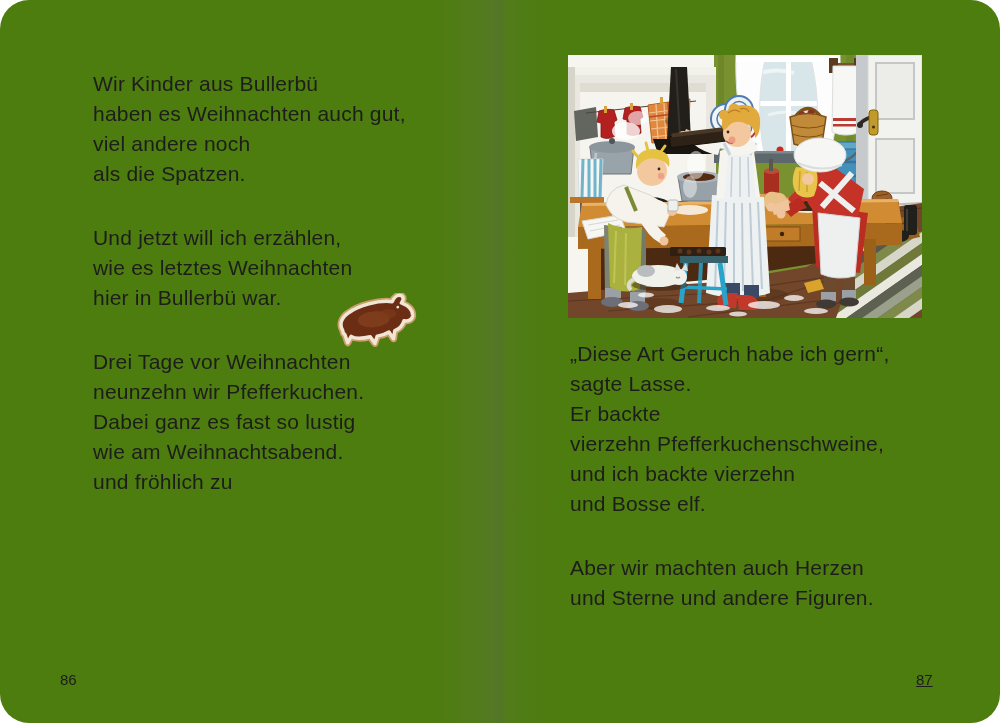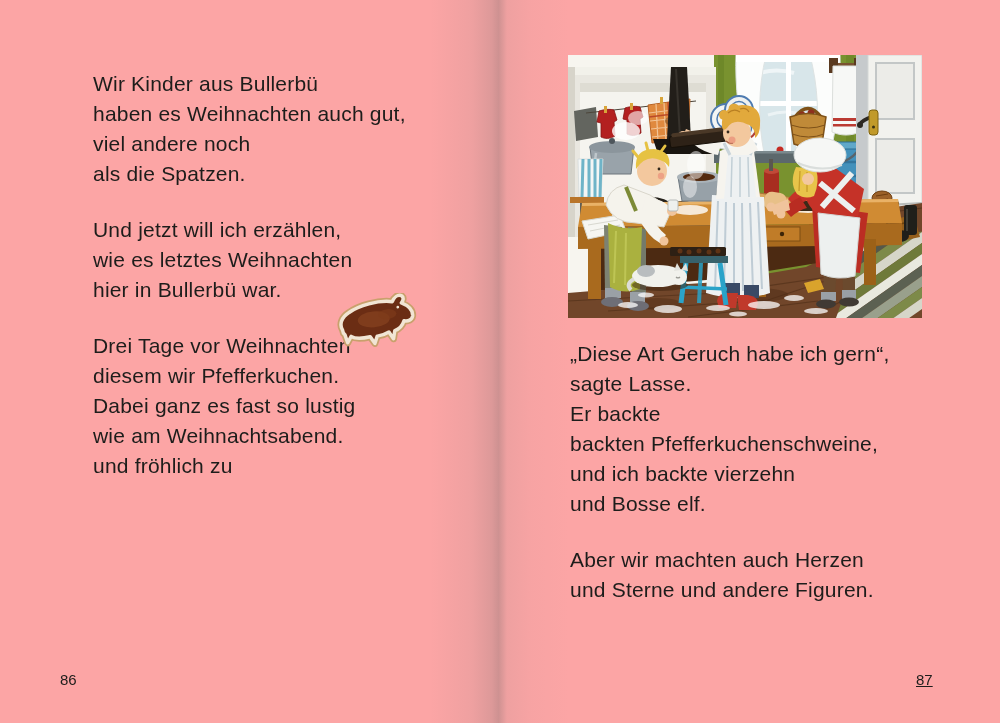"Wir Kinder aus Bullerbü" .spread { background: #fca5a5 -> #4d7c0f; border-radius: none -> 29px }
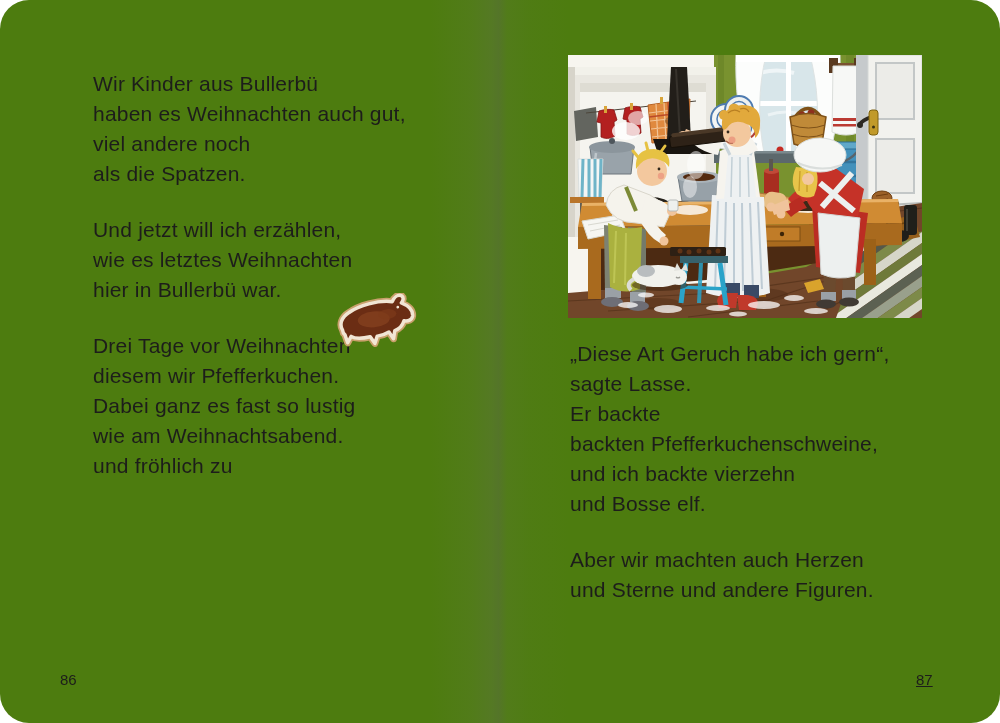"Und jetzt will ich erzählen," .para + .para { margin-top: 26px -> 34px }
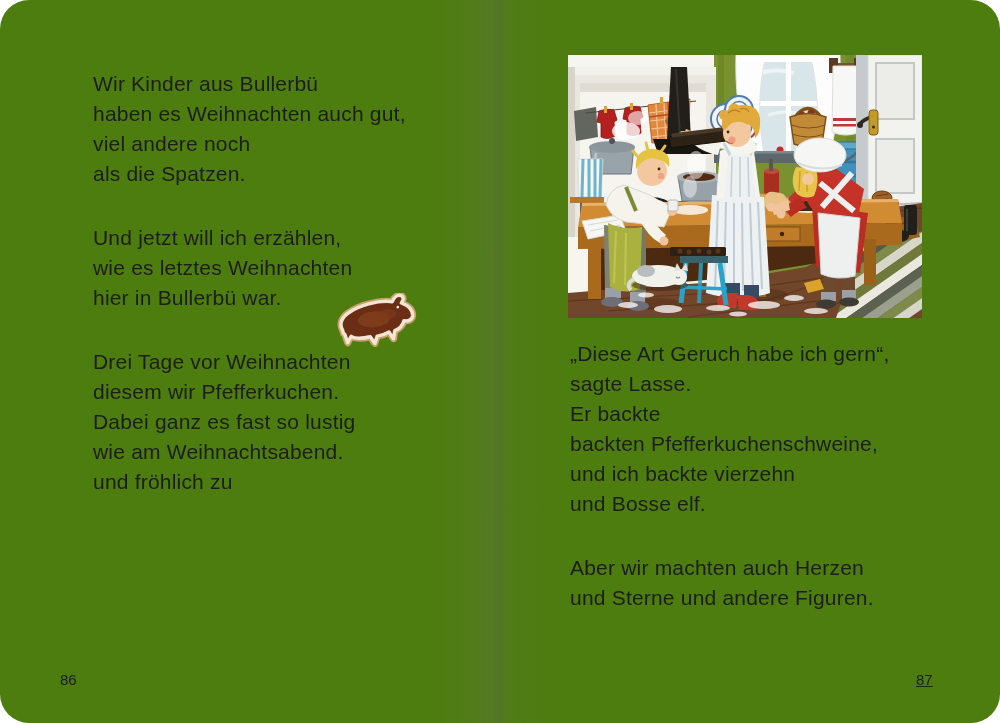"diesem wir Pfefferkuchen." div.line { text: diesem -> neunzehn }
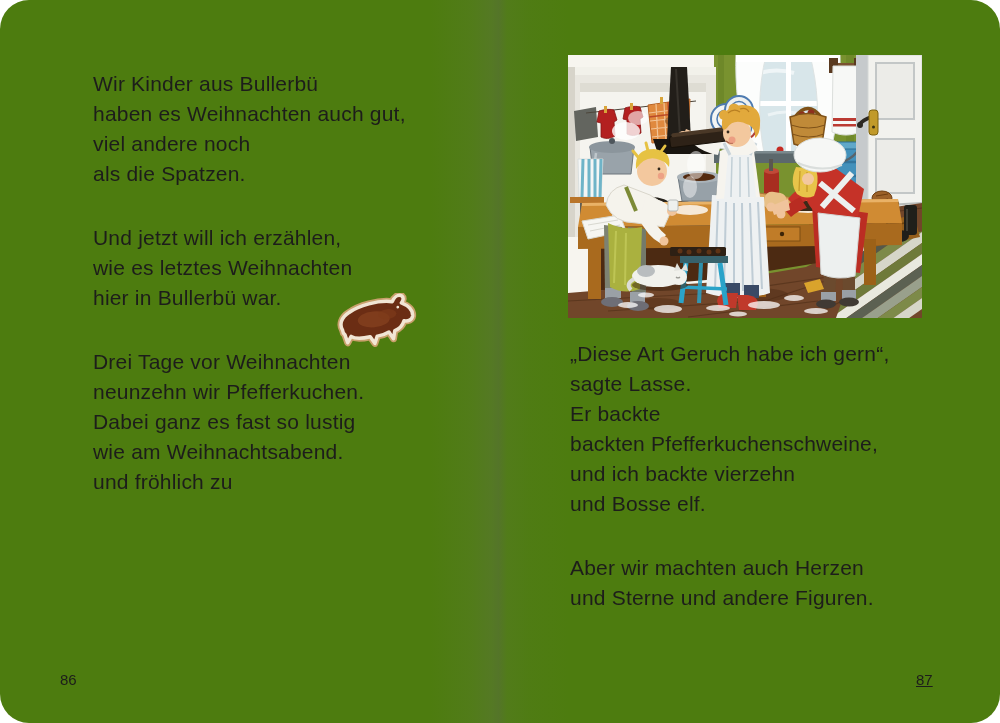"backten Pfefferkuchenschweine," div.line { text: backten -> vierzehn }
